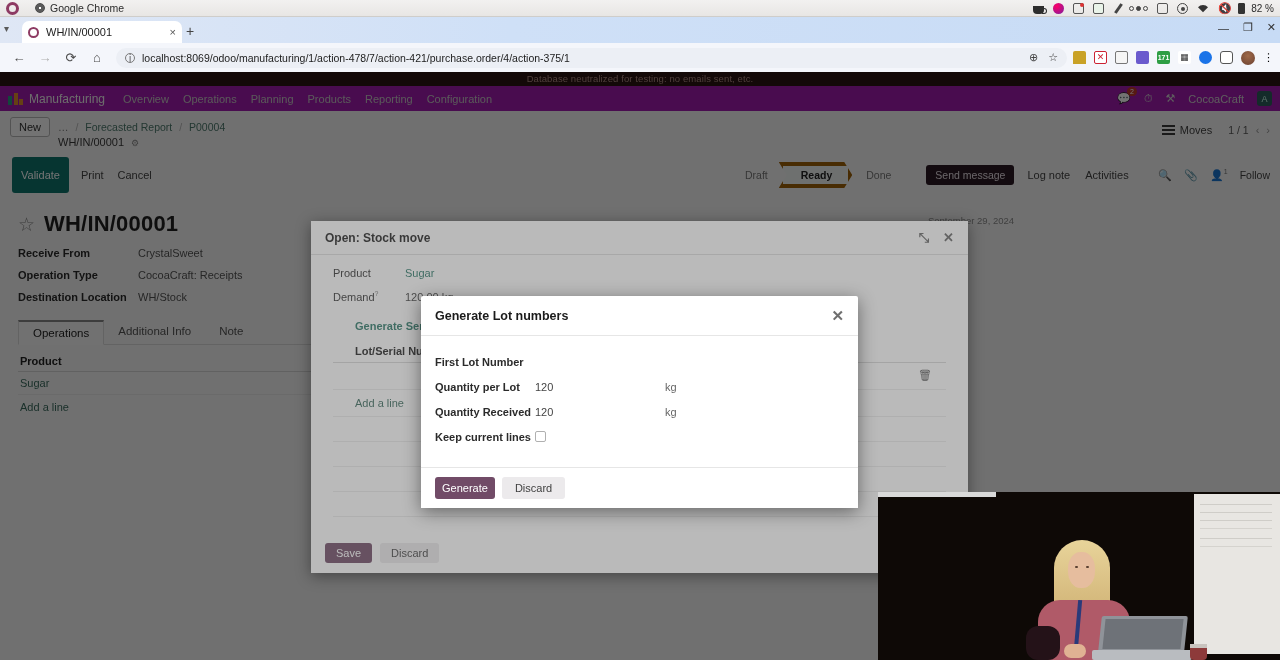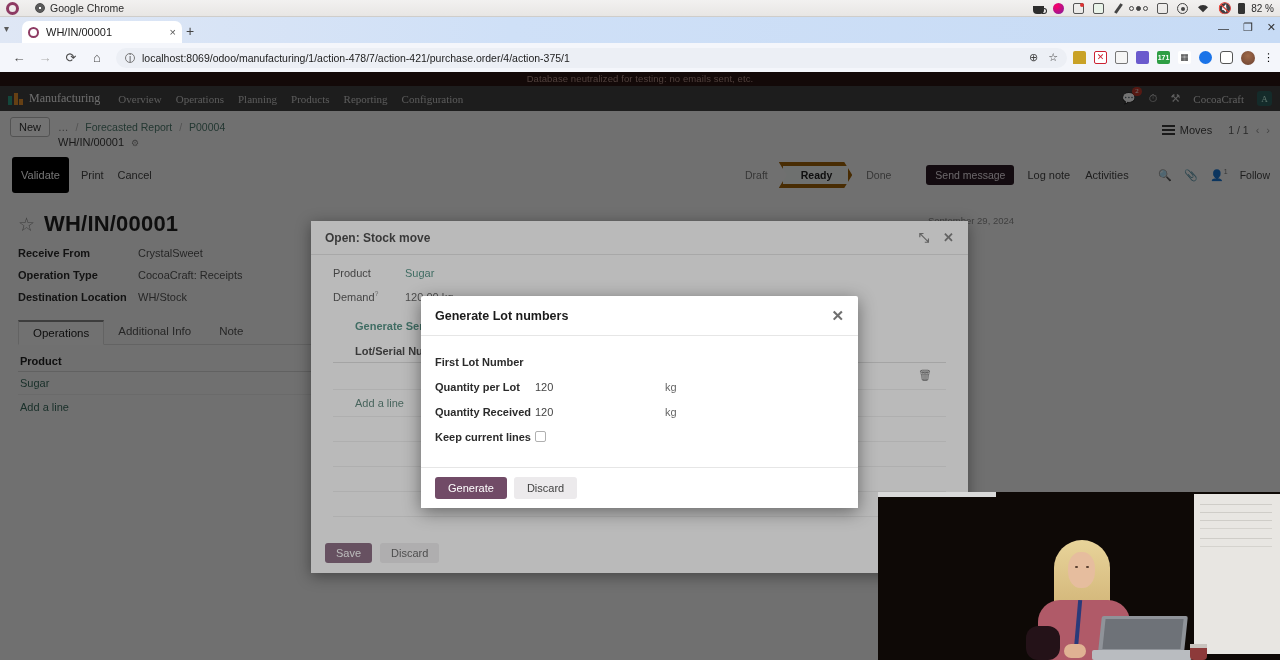"Manufacturing" .navbar { background: #404040 -> #a21caf; font-family: Liberation Serif, serif -> none }
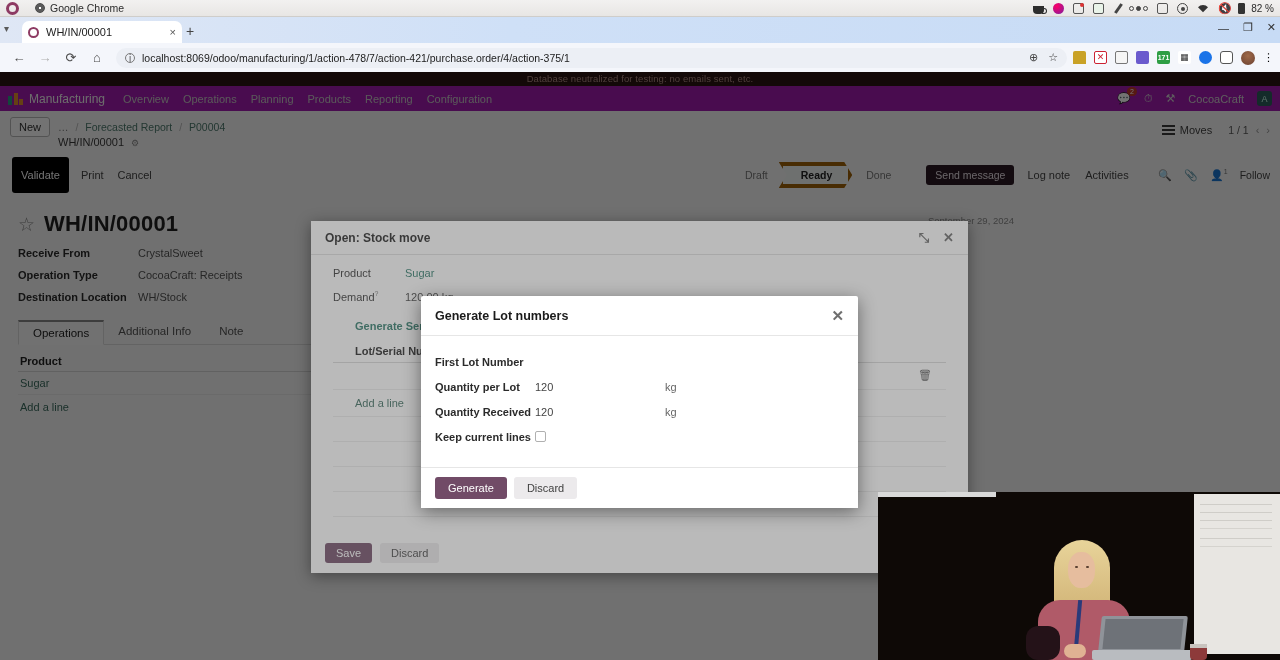"Validate" .btn-prim { background: #000000 -> #0f766e }
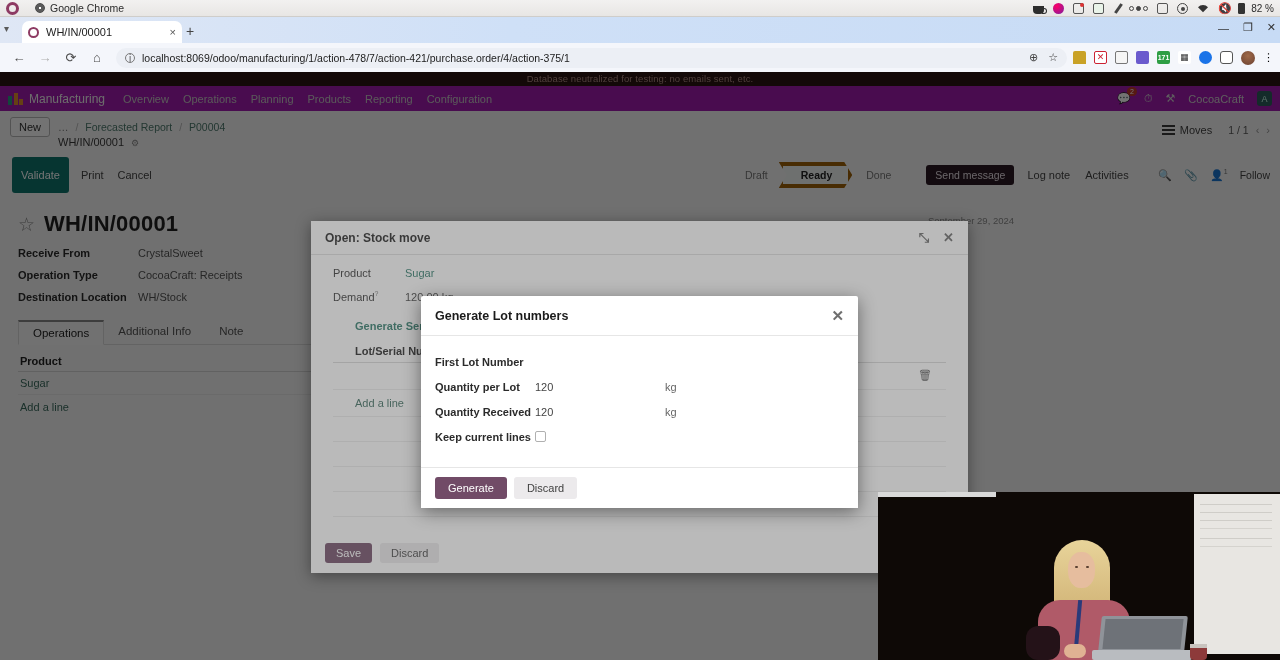"Generate" .btn-gen { padding: 5px 13px -> 5px 7px }
